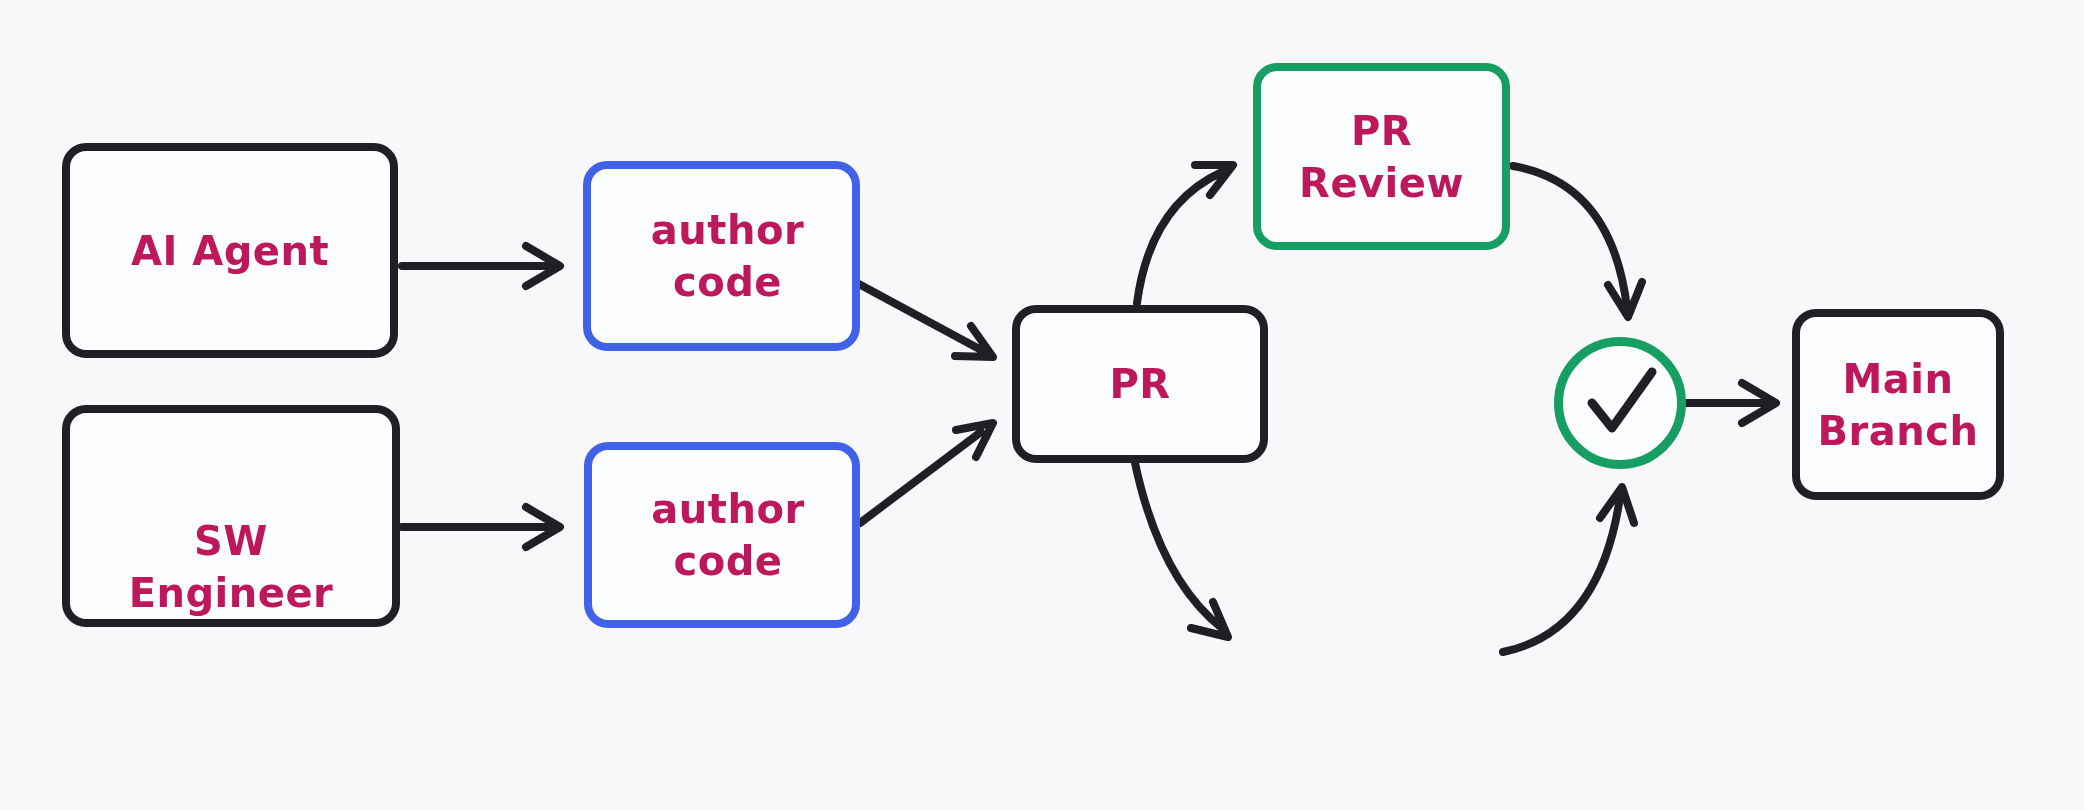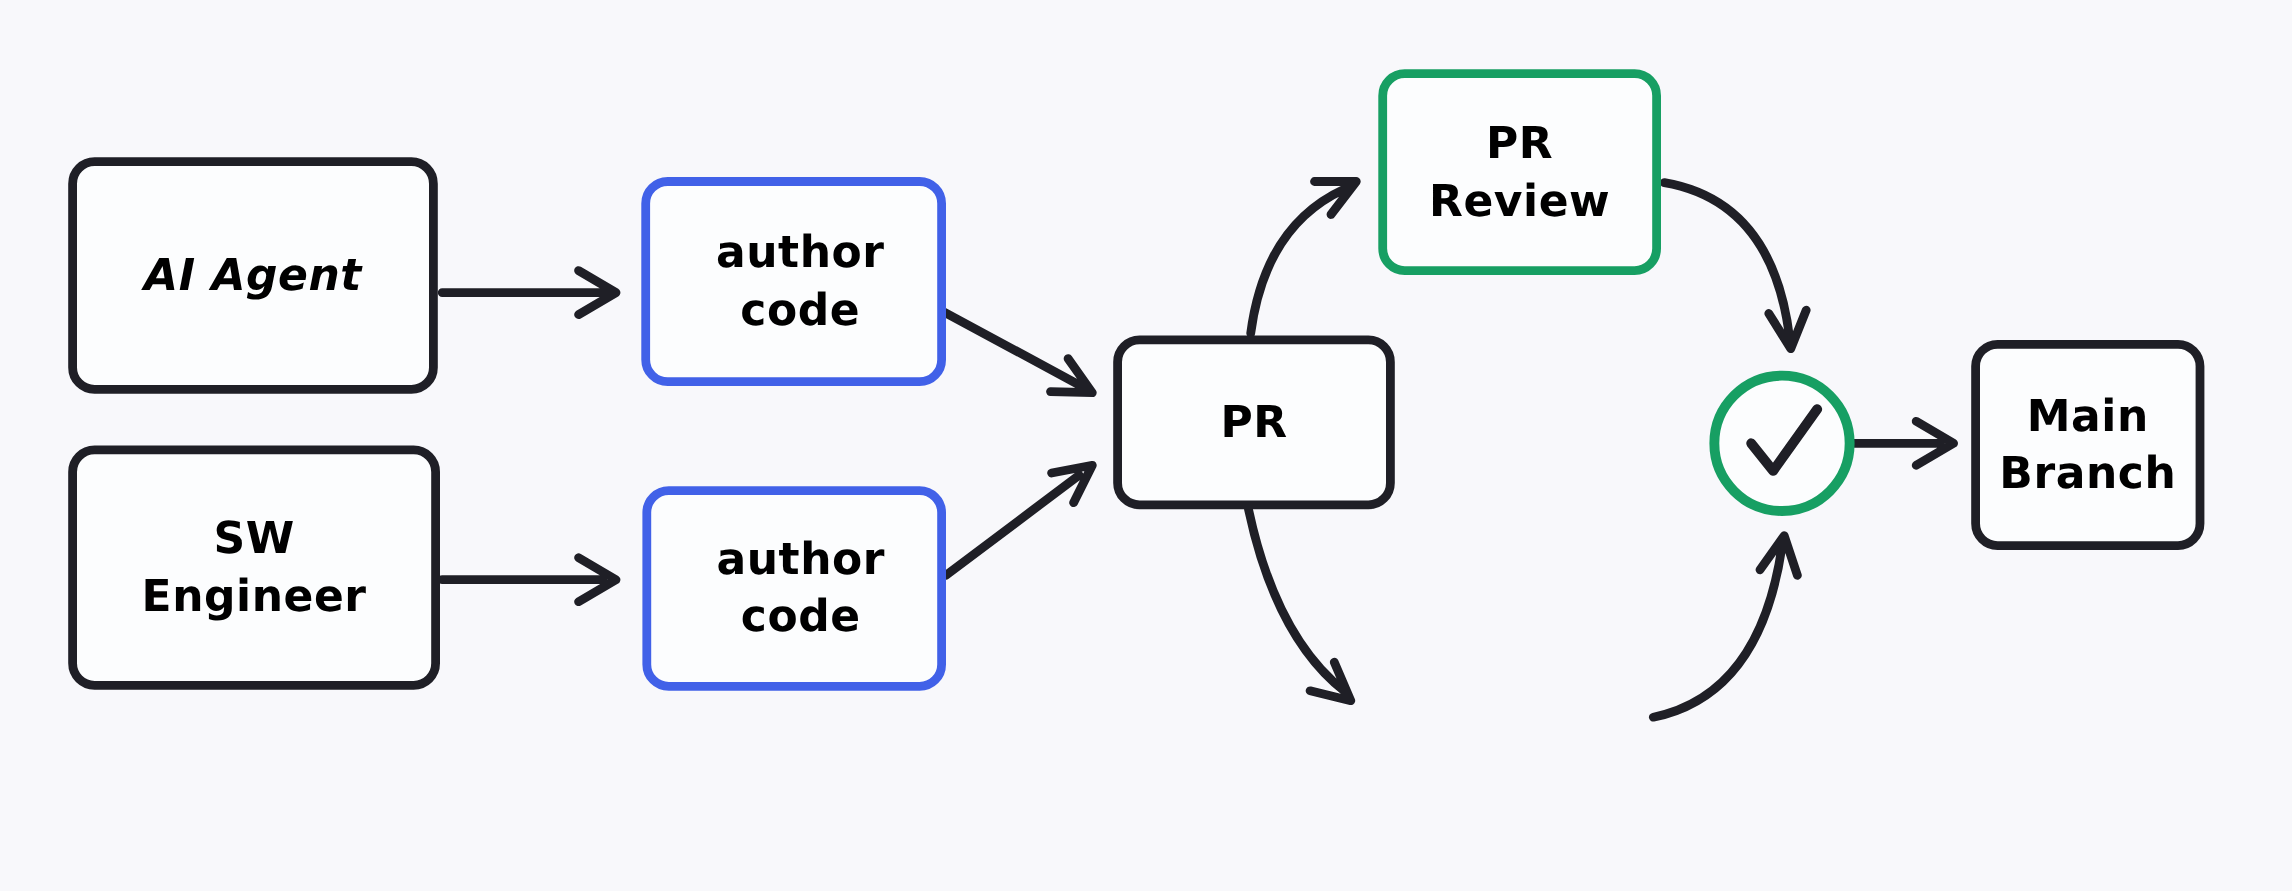"PR" .node { color: #000000 -> #be185d }
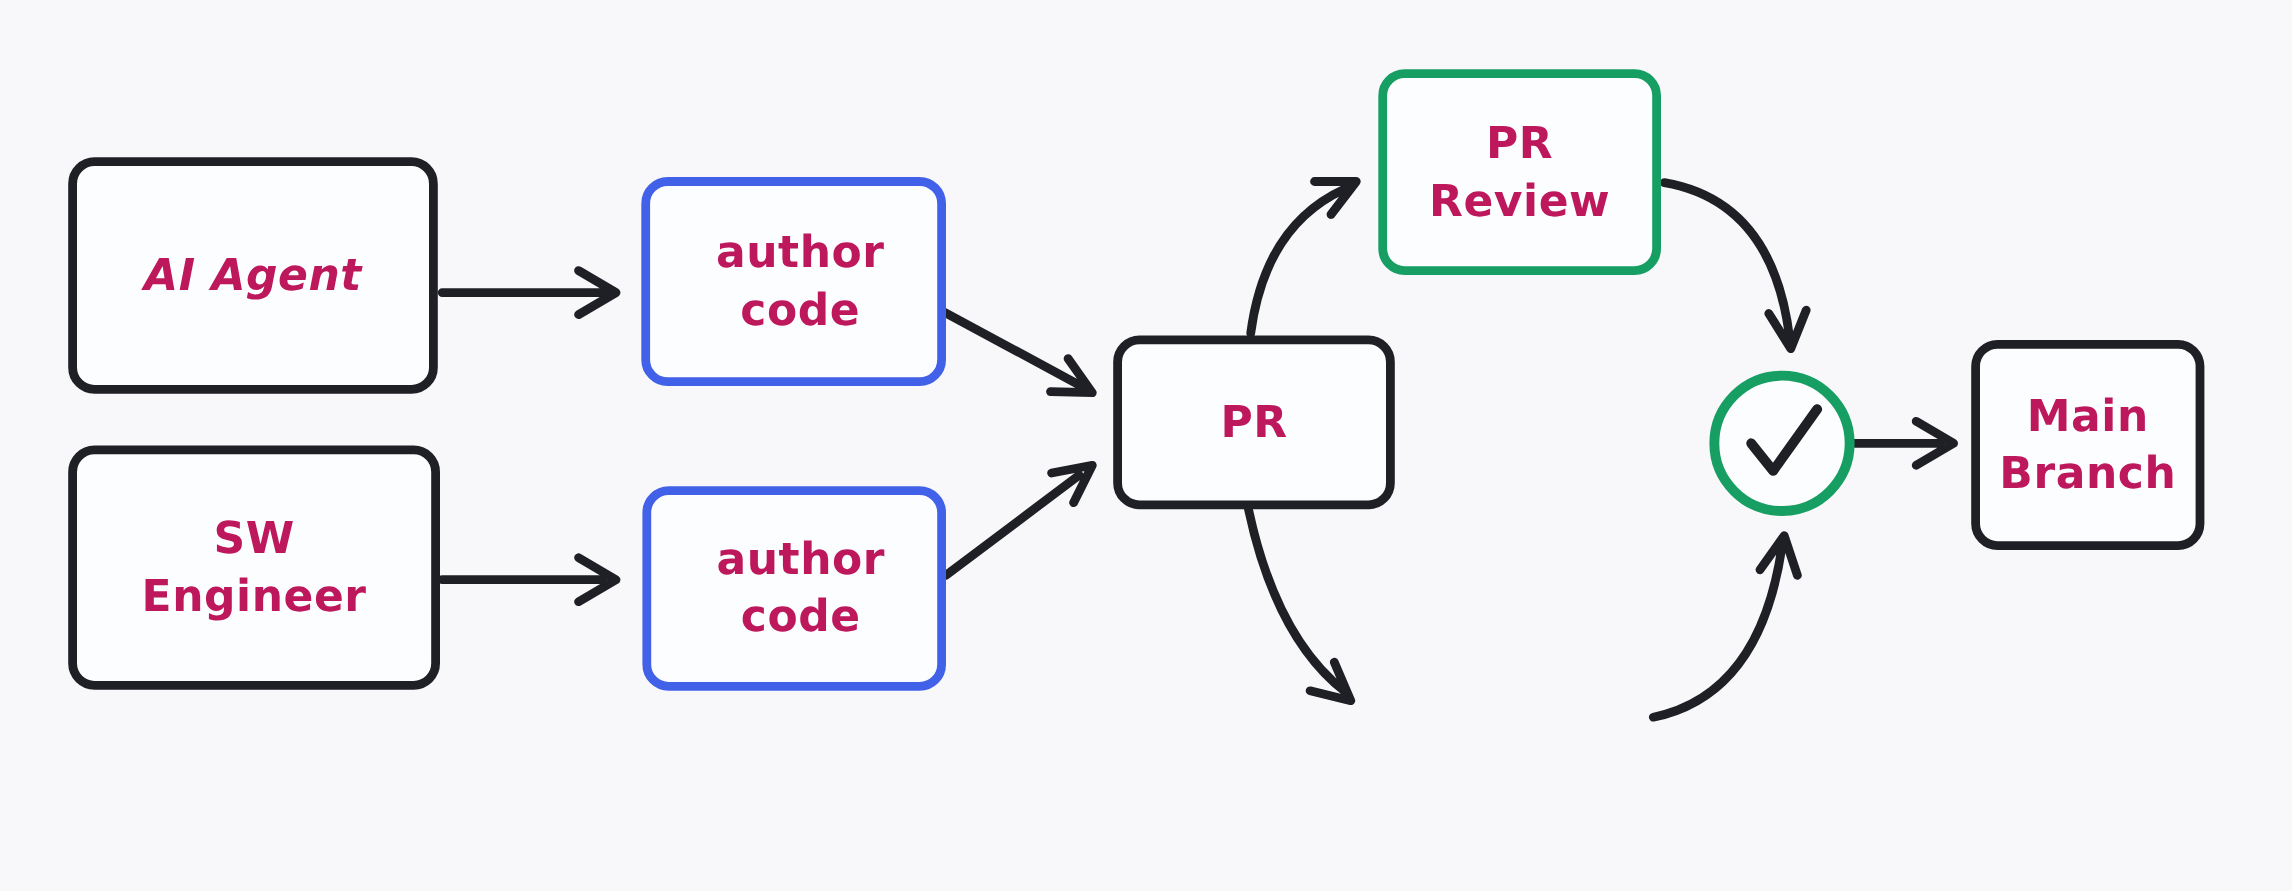"AI Agent" .n-ai { font-style: italic -> none }
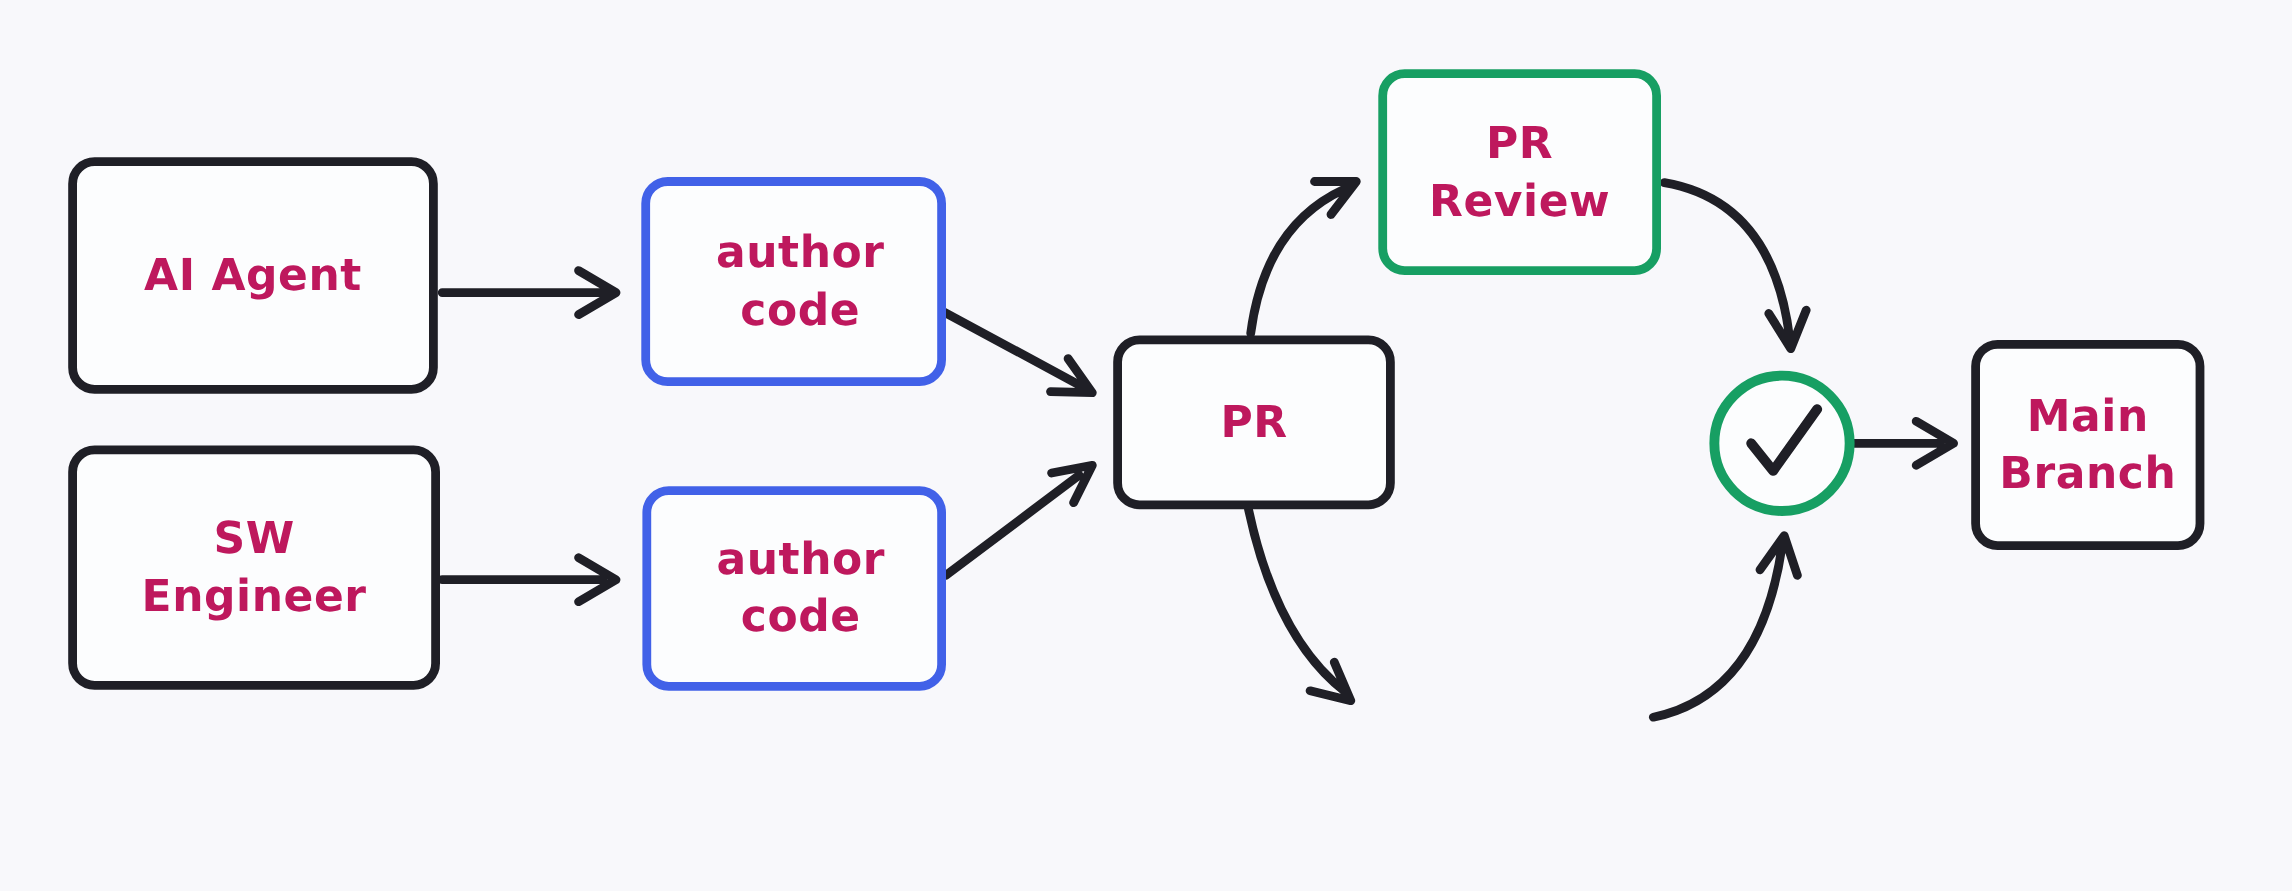"SW" .n-sw { align-items: none -> flex-end }
